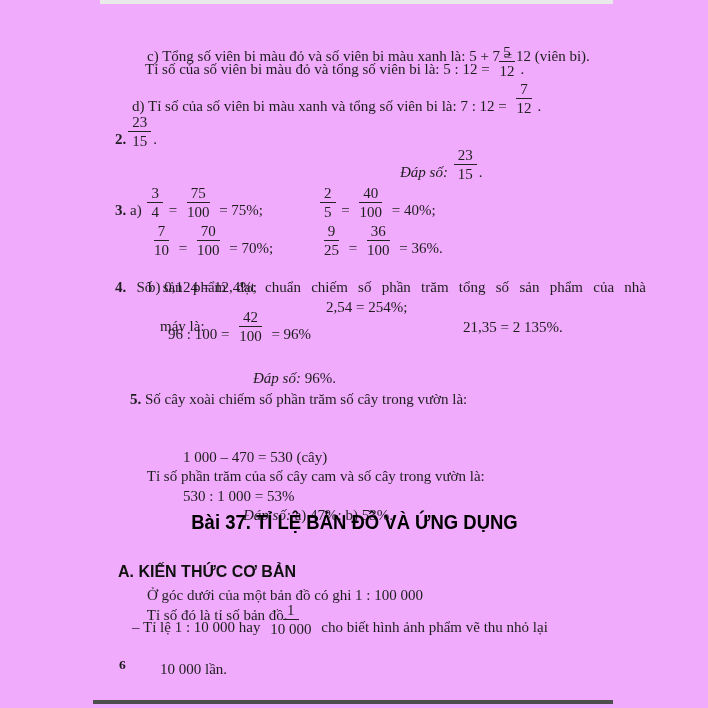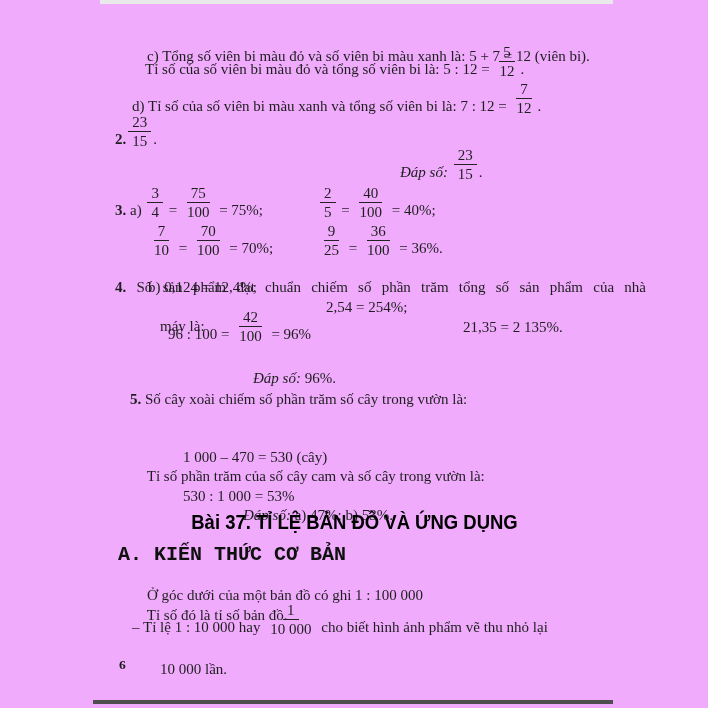"A. KIẾN THỨC CƠ BẢN" .section { font-family: Liberation Mono, monospace -> Liberation Sans, sans-serif; font-size: 20px -> 16px; margin-top: none -> 20px }
